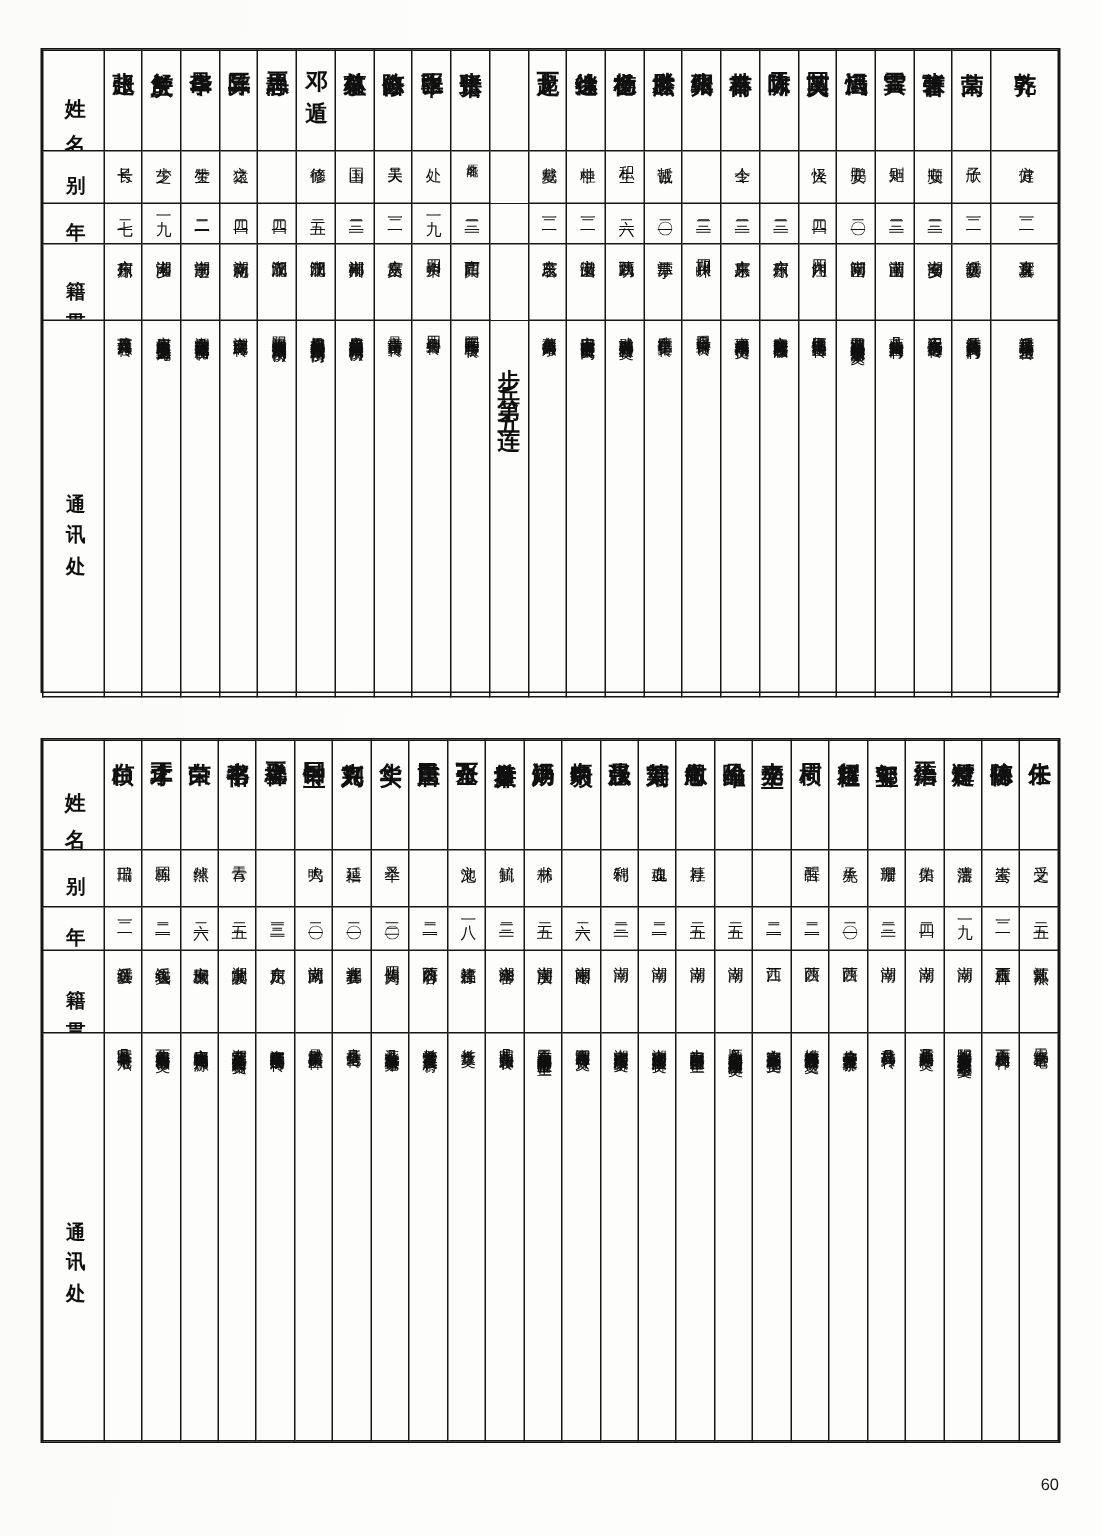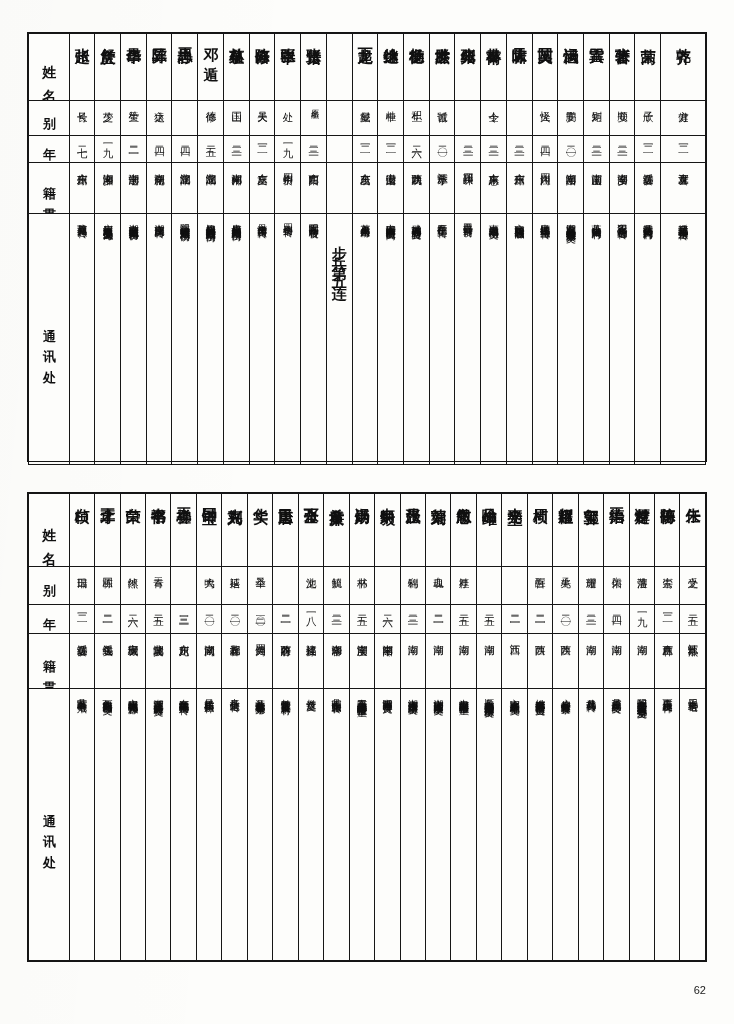"62" div.page-number { text: 62 -> 60 }
